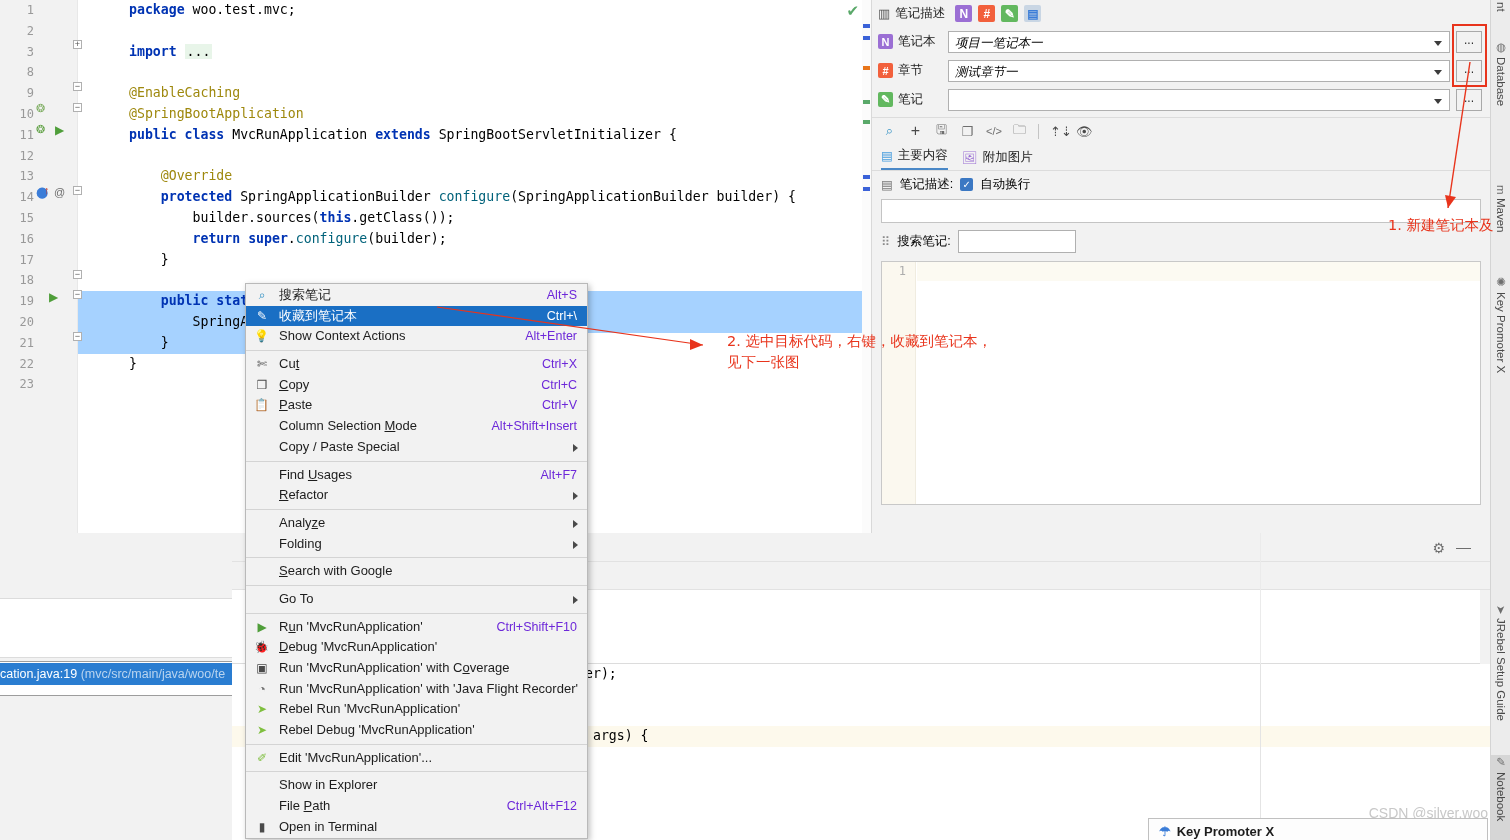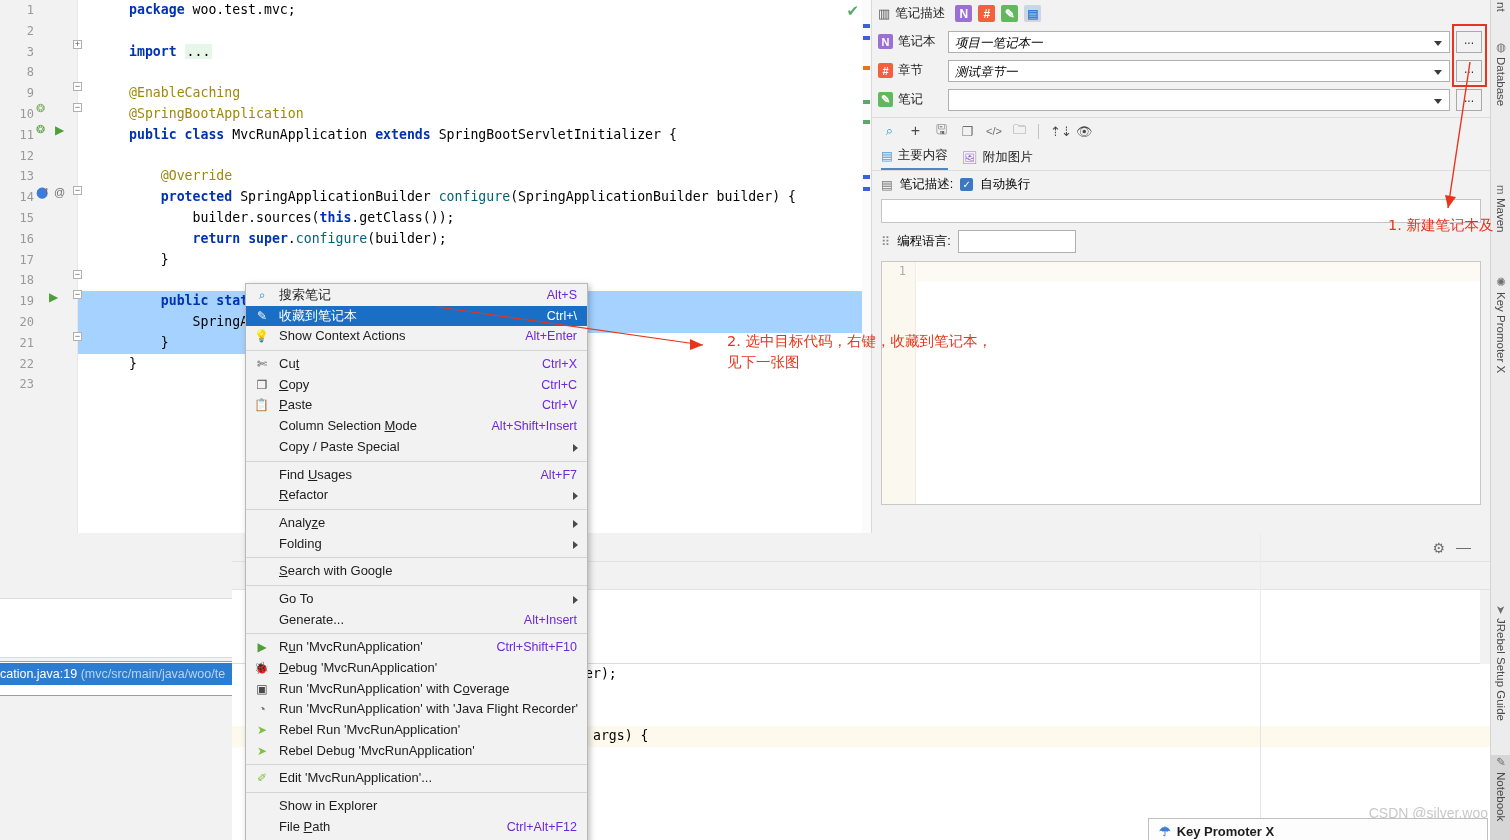"编程语言:" span { text: 编程语言 -> 搜索笔记 }
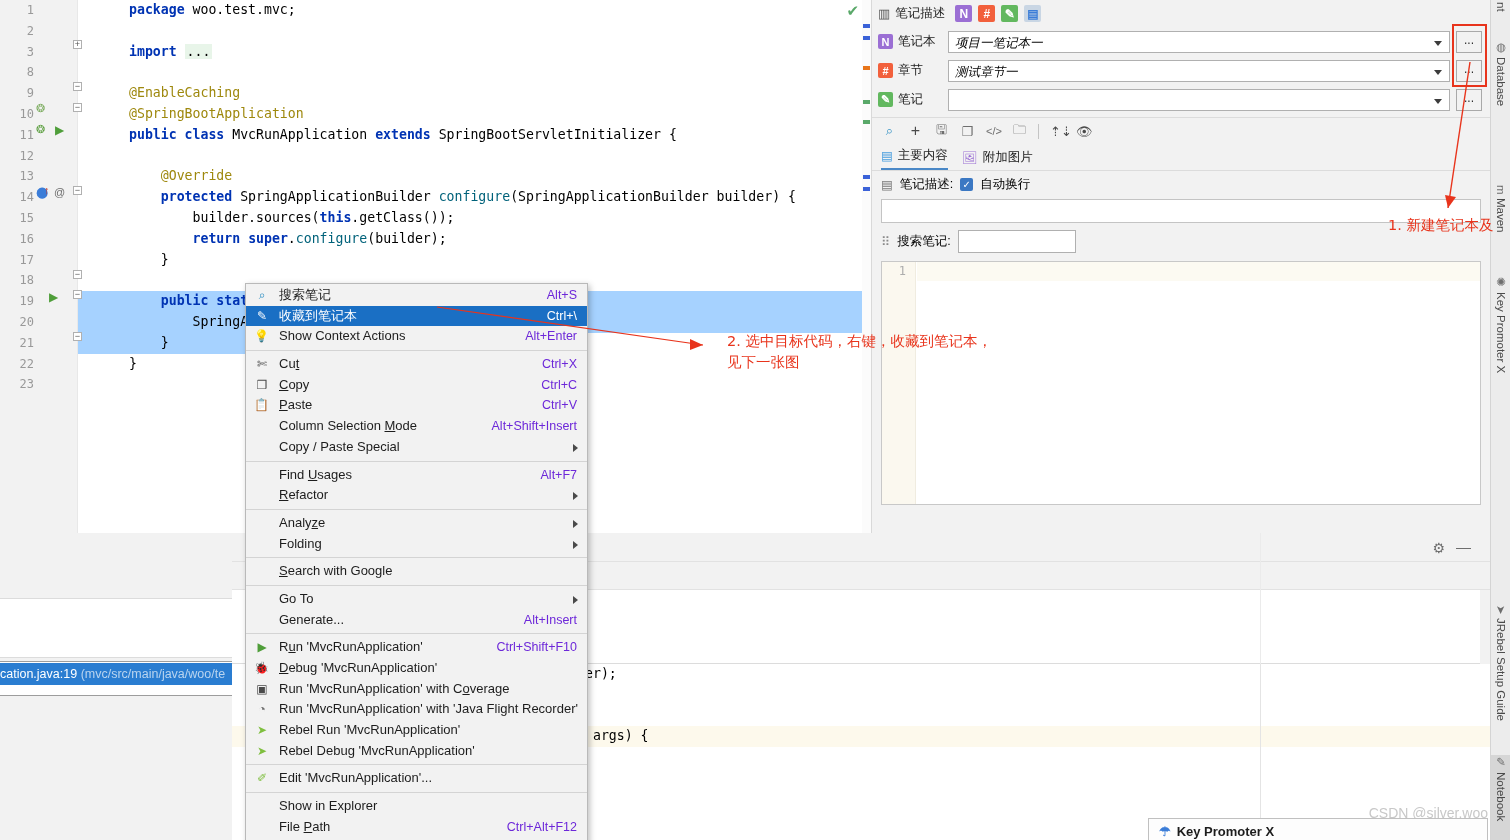"Generate..." div.mi { html: <div><span>Generate...</span><span>Alt+Insert</span></div> -> none }
